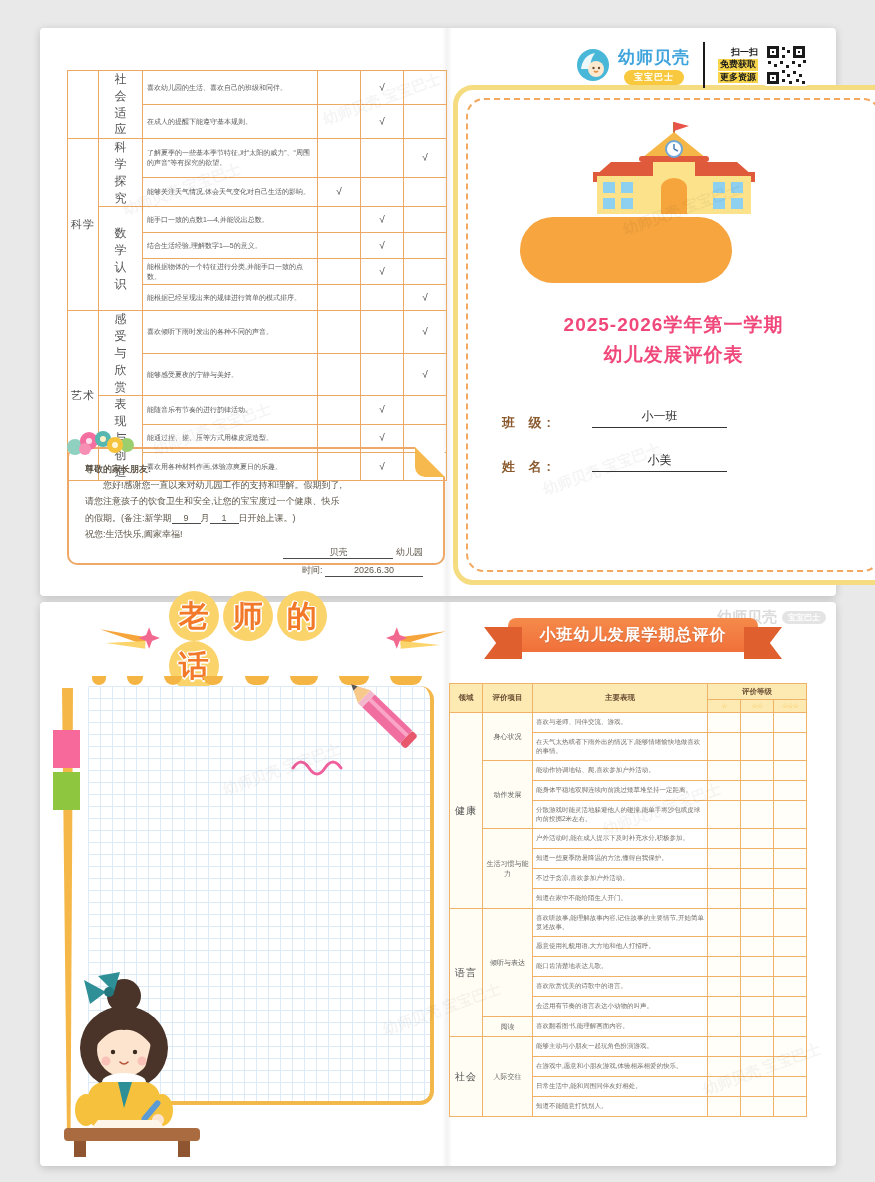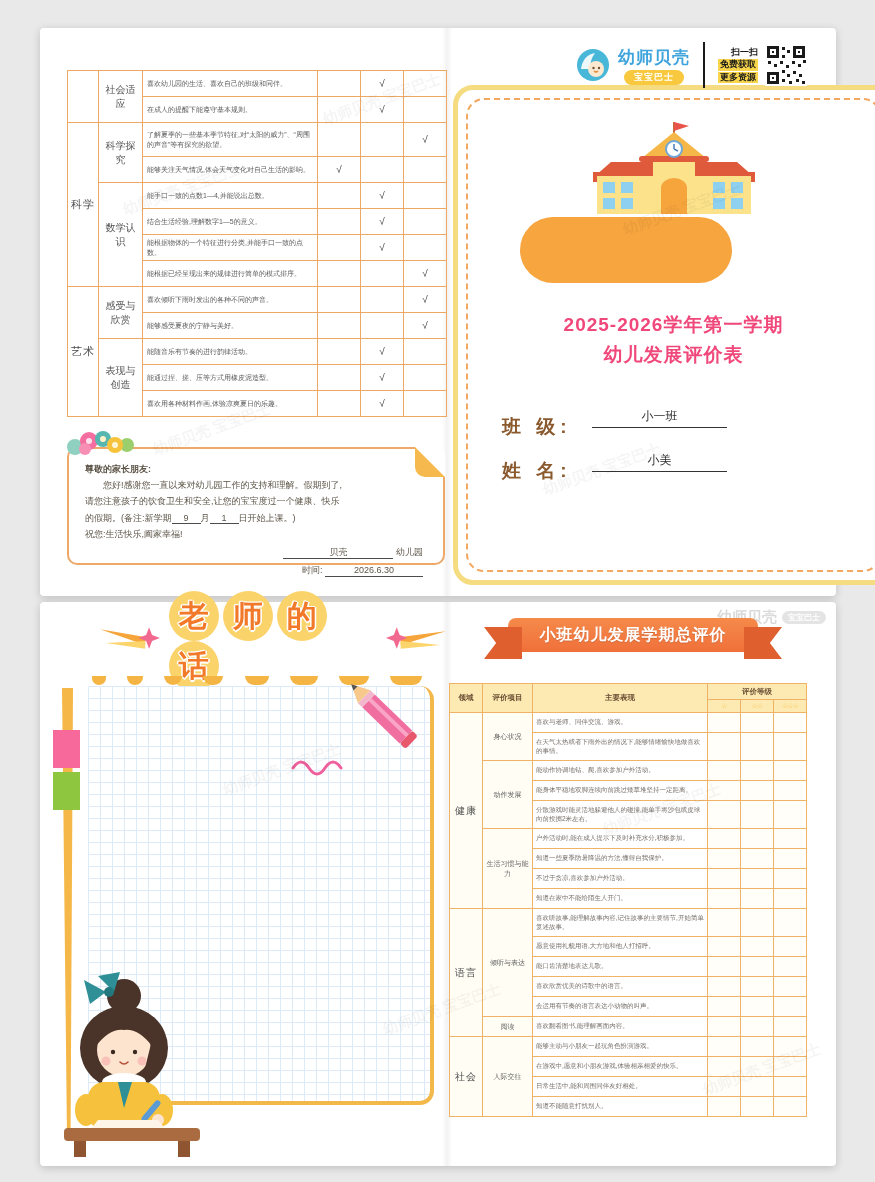"社会适应" #eval-table td.sub { font-size: 10px -> 12px; padding: 0 2px -> 0 14px }
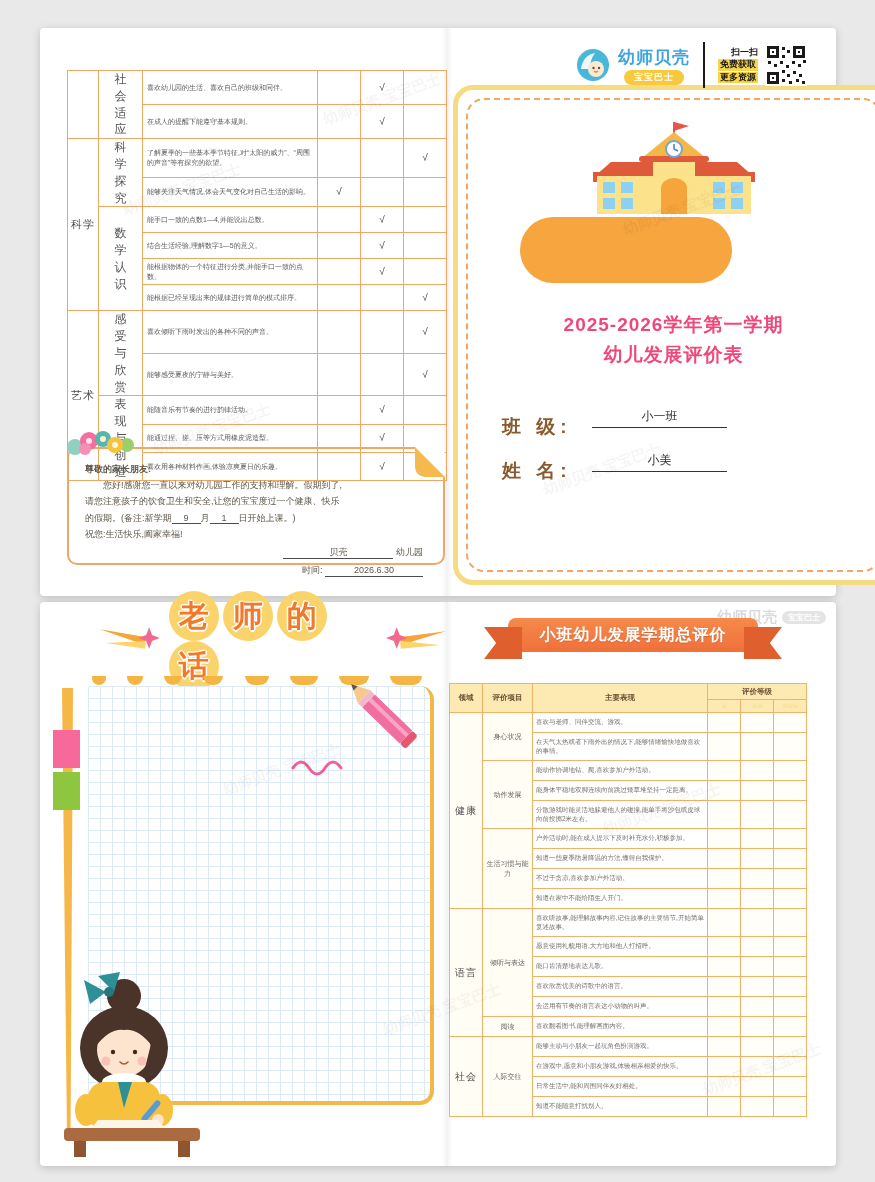"班 级:" #cover .flabel { font-size: 19px -> 13px }
